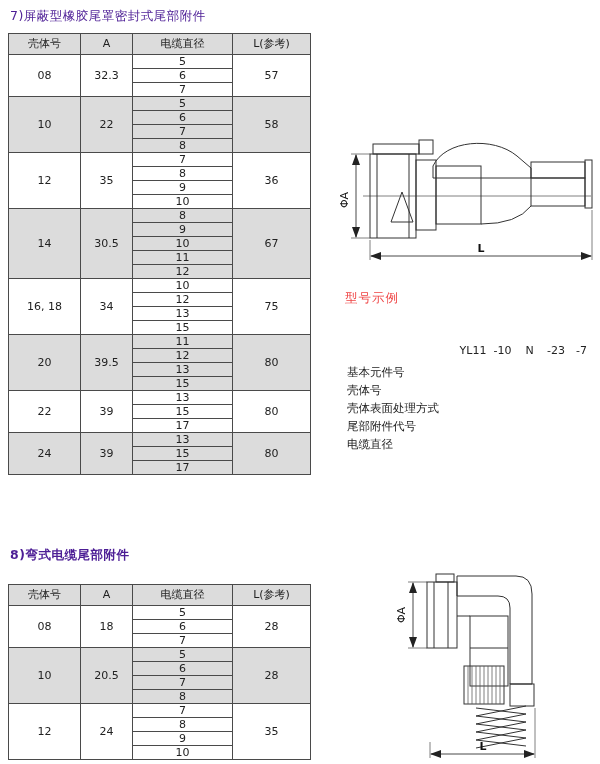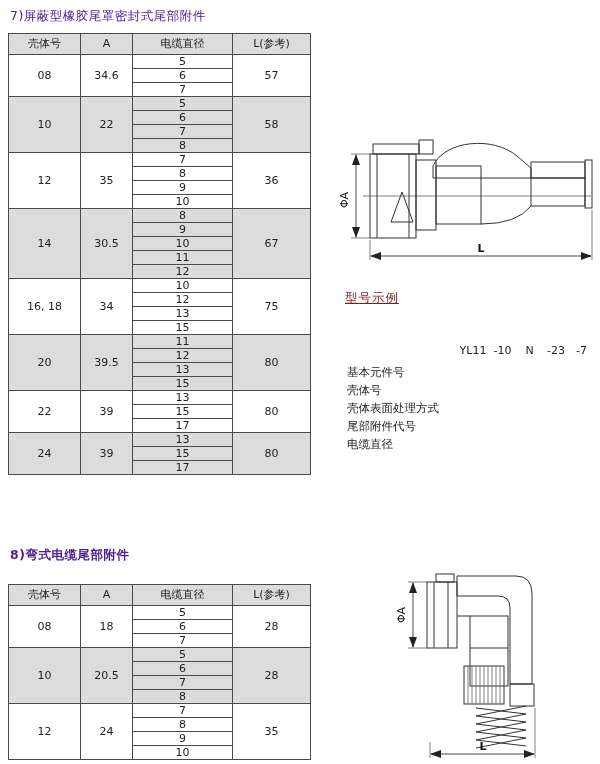"34.6" td { text: 34.6 -> 32.3 }
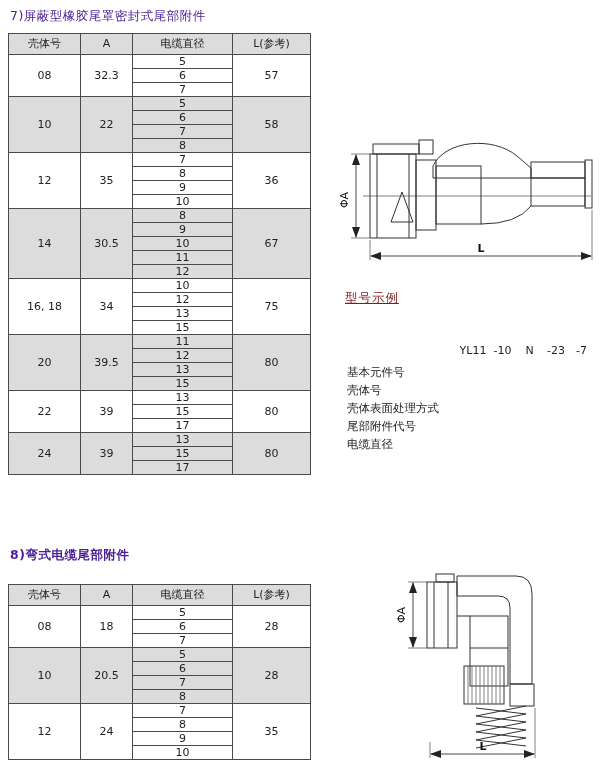"型号示例" #model-title { color: #7f1d1d -> #ef4444; text-decoration: underline -> none }
